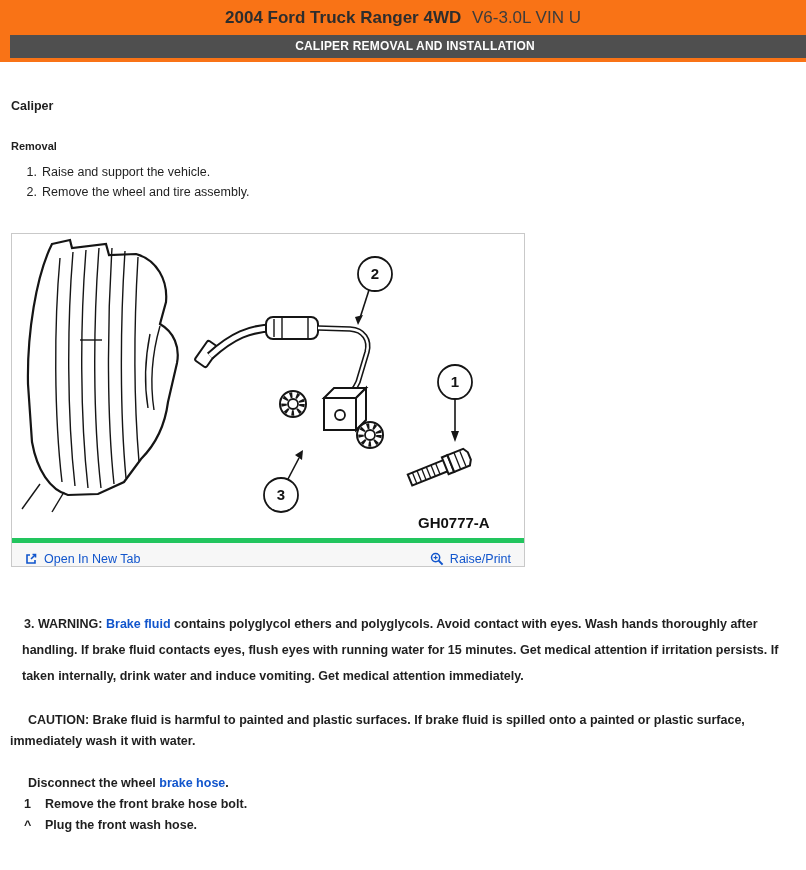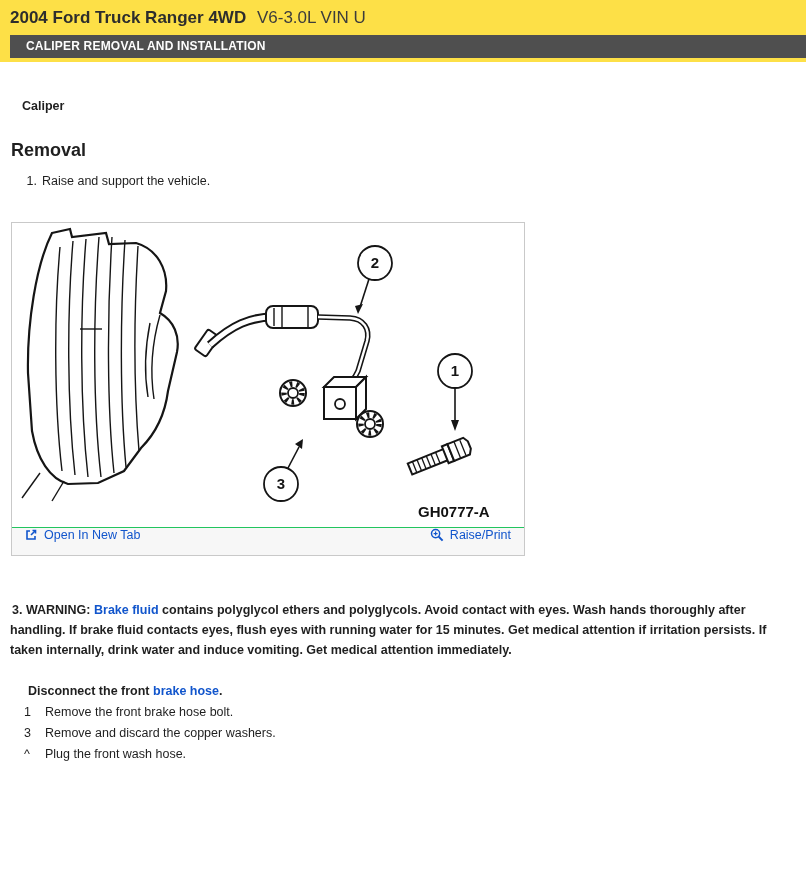"2004 Ford Truck Ranger 4WD" .topbar { background: #fde047 -> #f97316; text-align: none -> center }
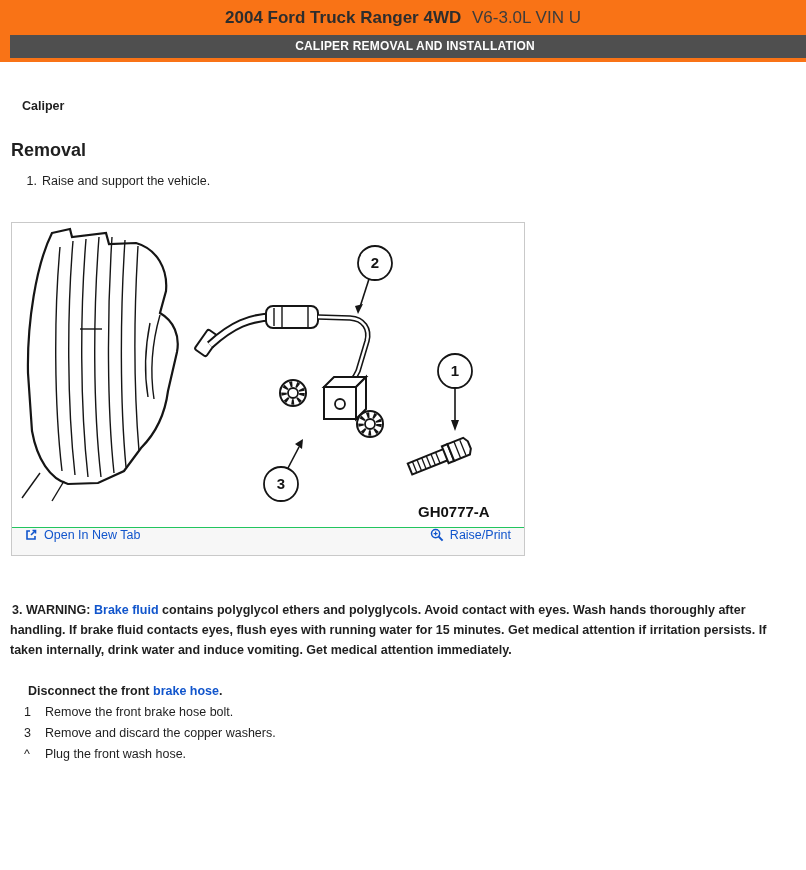"Caliper" .h-caliper { margin: 37px 0 0 12px -> 37px 0 0 1px }
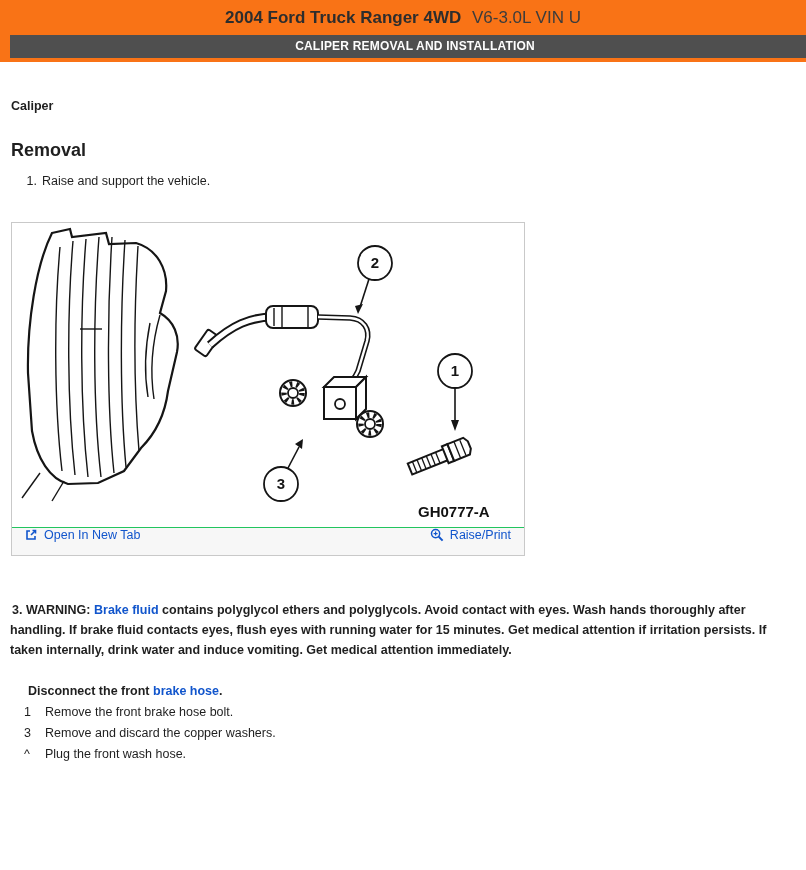"Removal" .h-removal { font-size: 18px -> 11px }
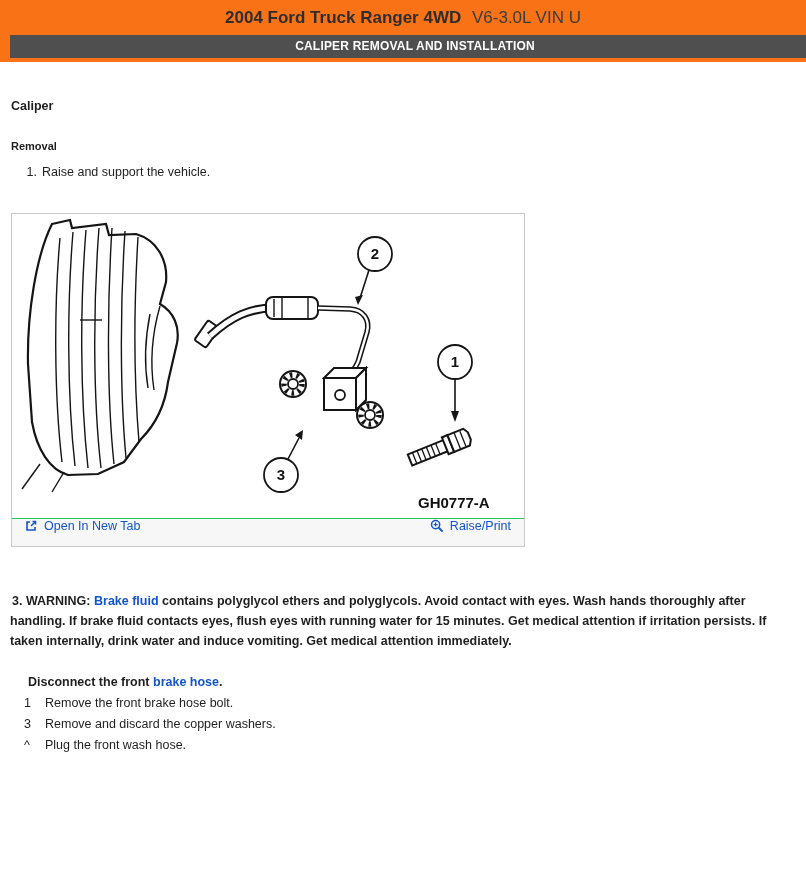"2. Remove the wheel and" li { html: none -> <li> <span>2.</span><span>Remove the wheel and tire assembly.</span> </li> }
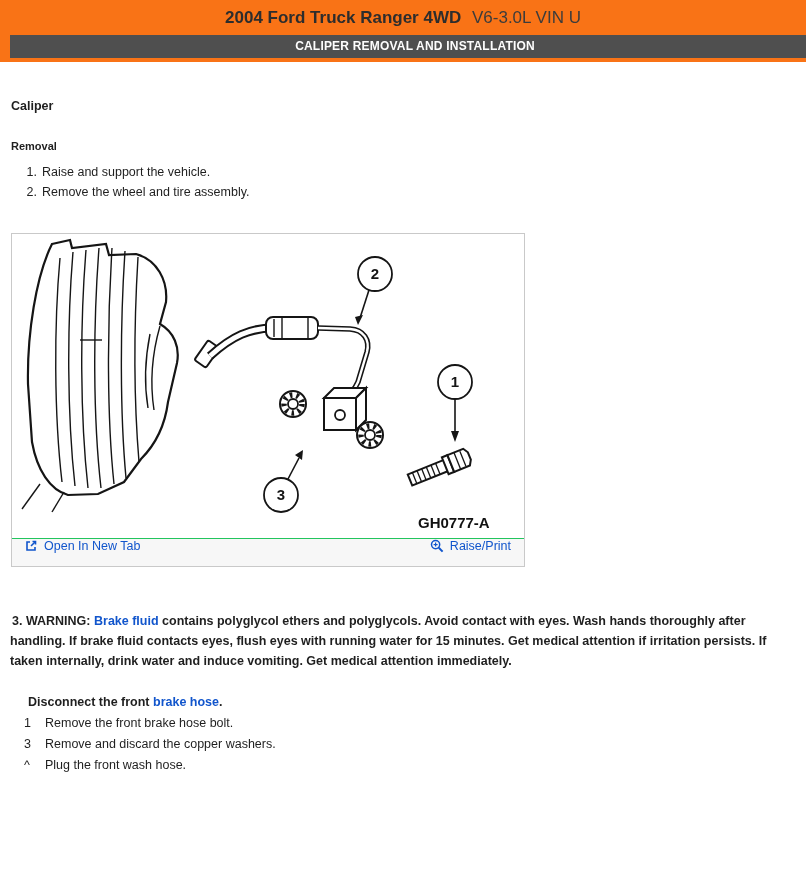"Open In New Tab" .figure-footer { align-items: flex-start -> flex-end; border-top: 1px solid #22c55e -> 5px solid #22c55e }
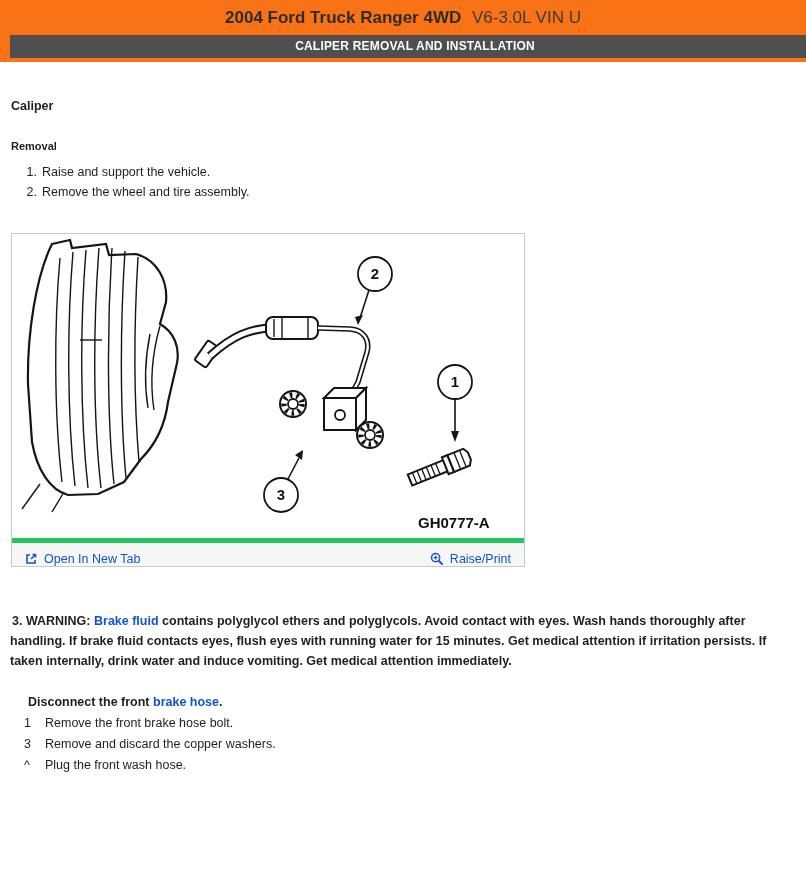"3. WARNING: Brake fluid contains" .warning { line-height: 20px -> 26px; margin: 44px 0 0 -> 44px 12px 0 }
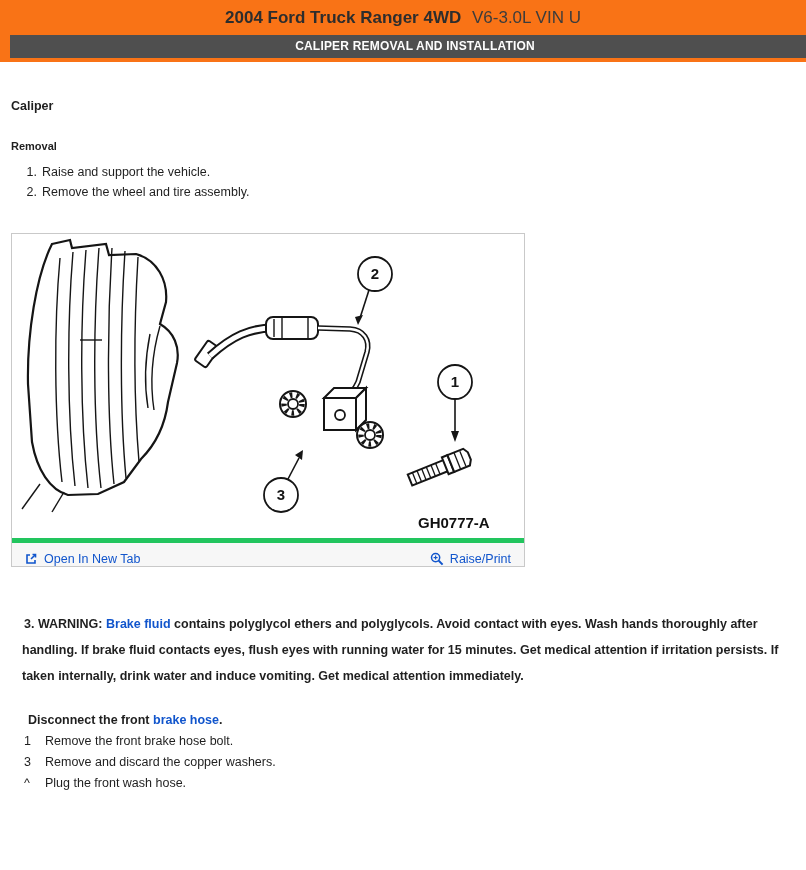"CAUTION: Brake fluid is harmful" p.caution { html: none -> <p><span>CAUTION:</span><span> Brake fluid is harmful to painted and plastic surfaces. If brake fluid is spilled onto a painted or plastic surface, immediately wash it with water.</span></p> }
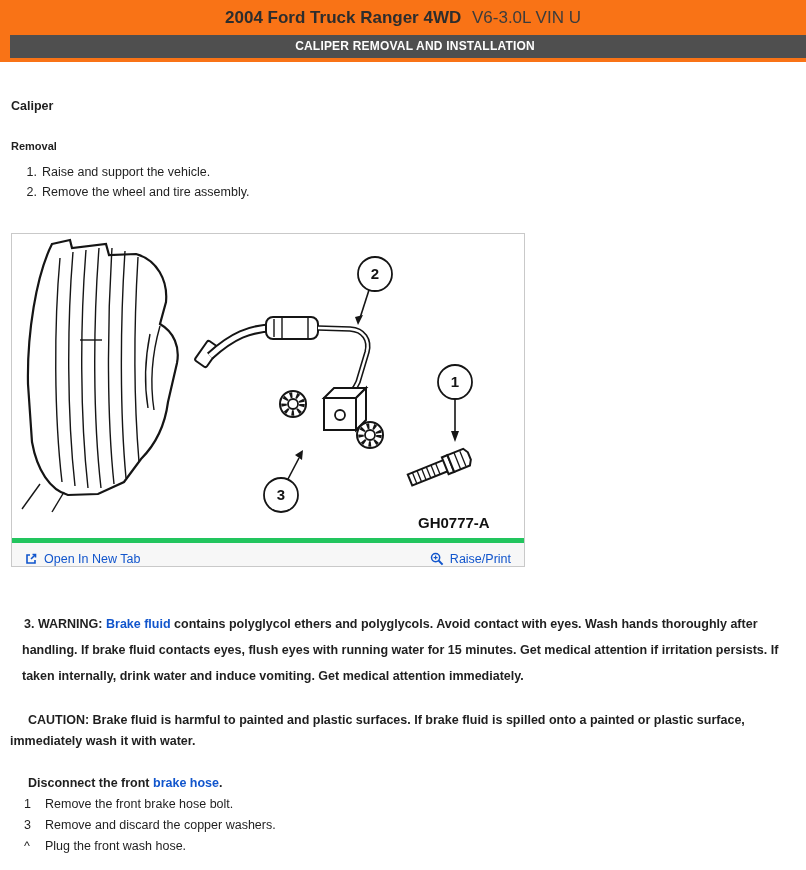"Disconnect the front" span { text: front -> wheel }
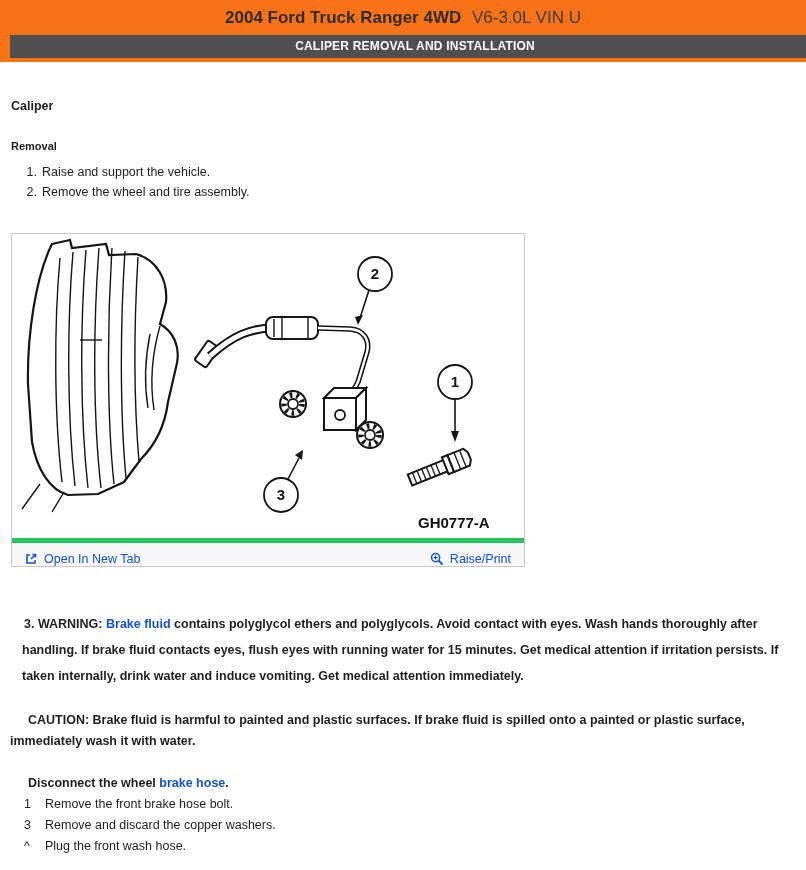"1 Remove the front brake" .substeps { font-weight: 400 -> 700 }
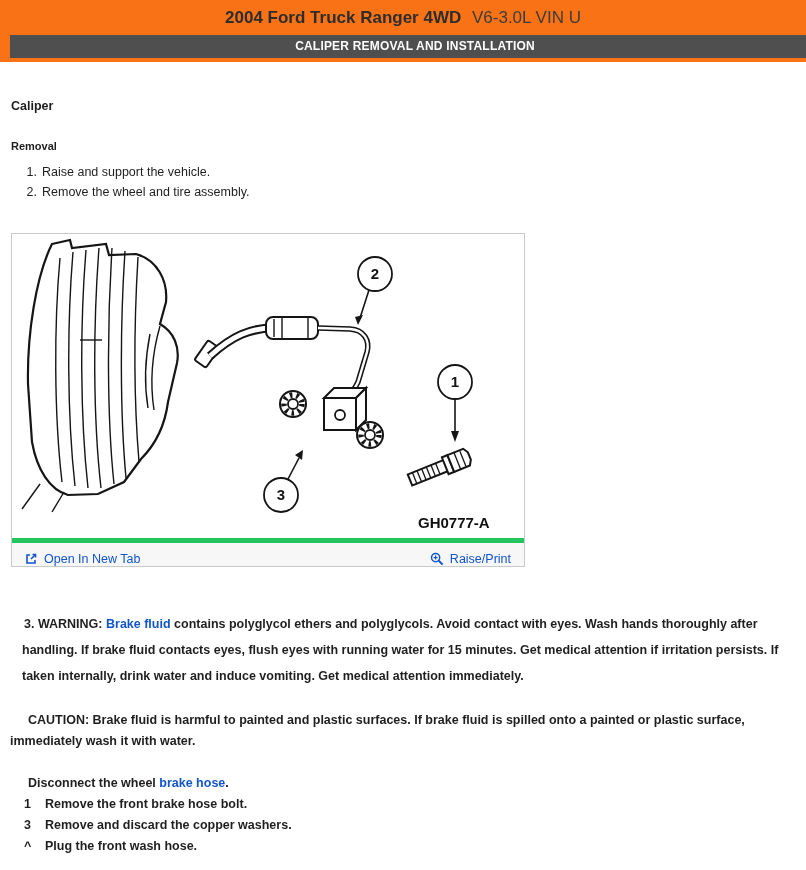"3 Remove and discard the" div { html: <div><span>3</span><span>Remove and discard the copper washers.</span></div> -> none }
